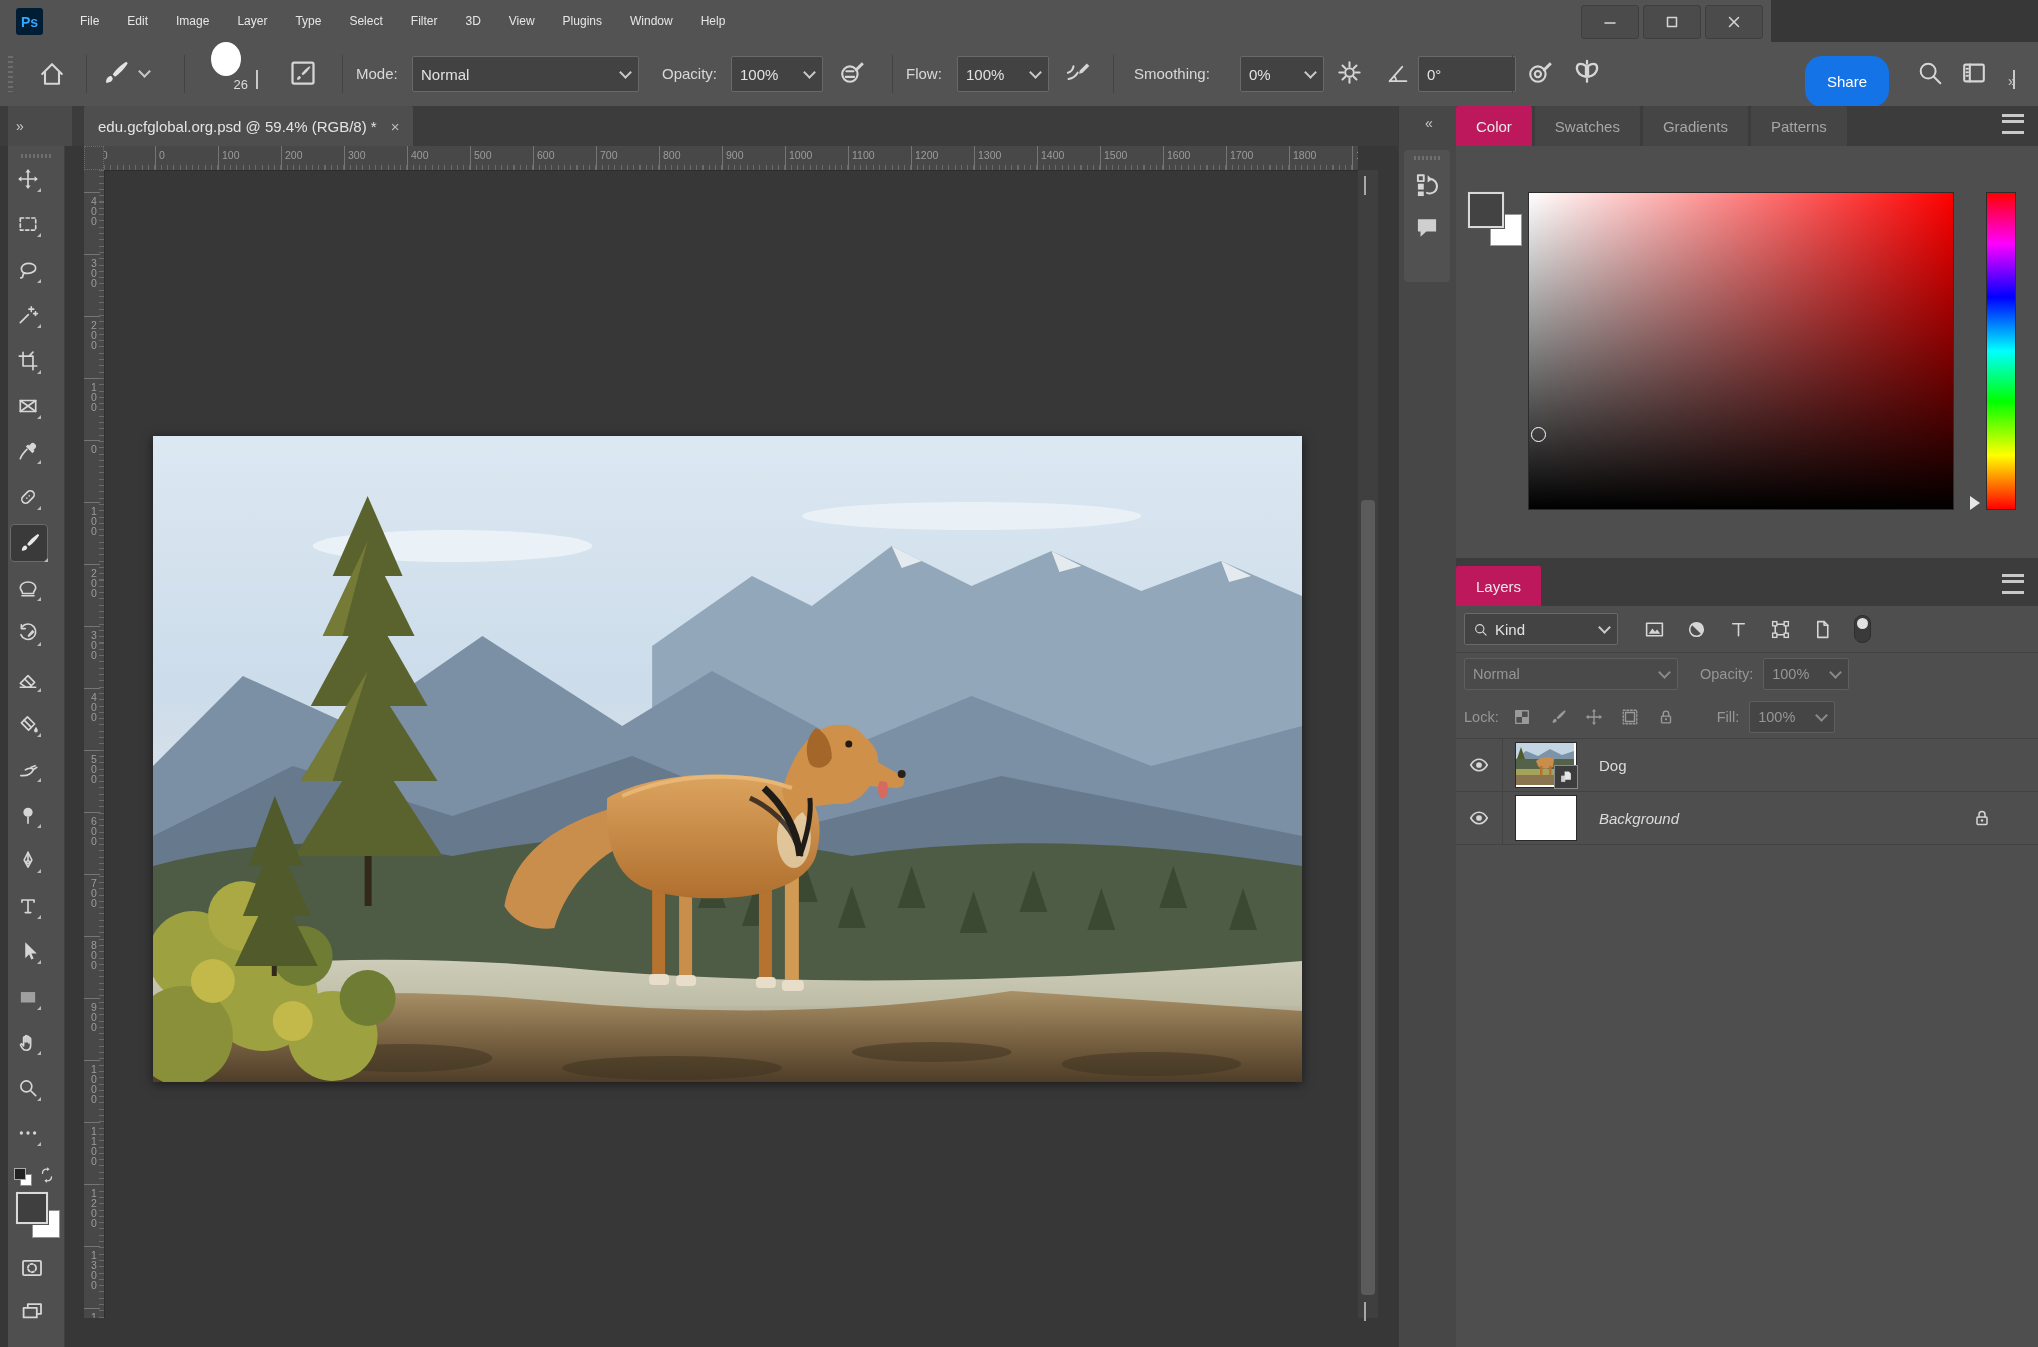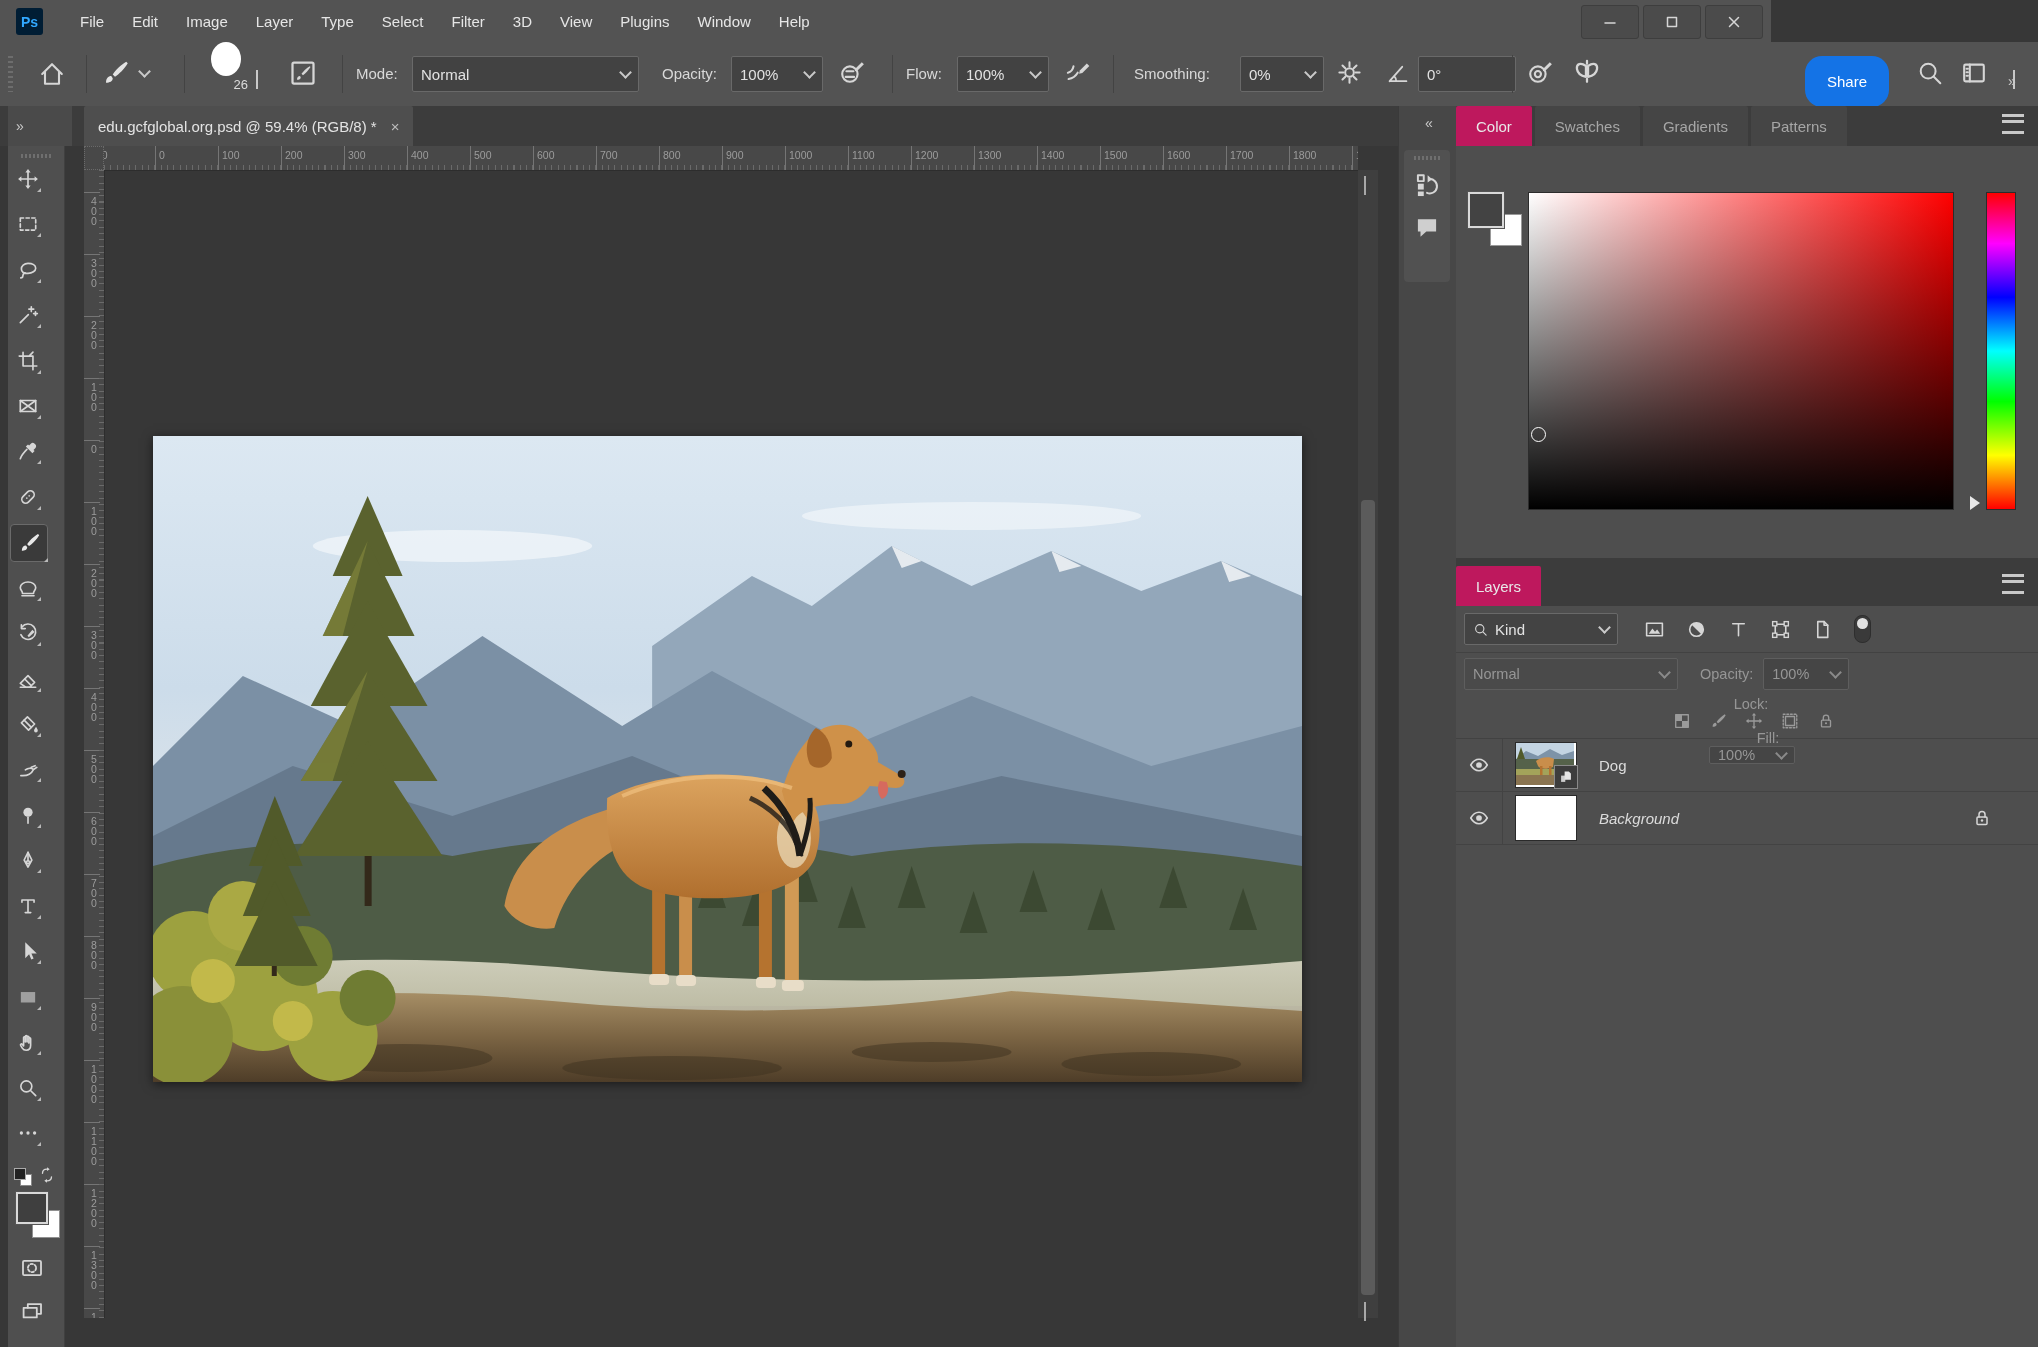"File" .menu-item { font-size: 15px -> 12px }
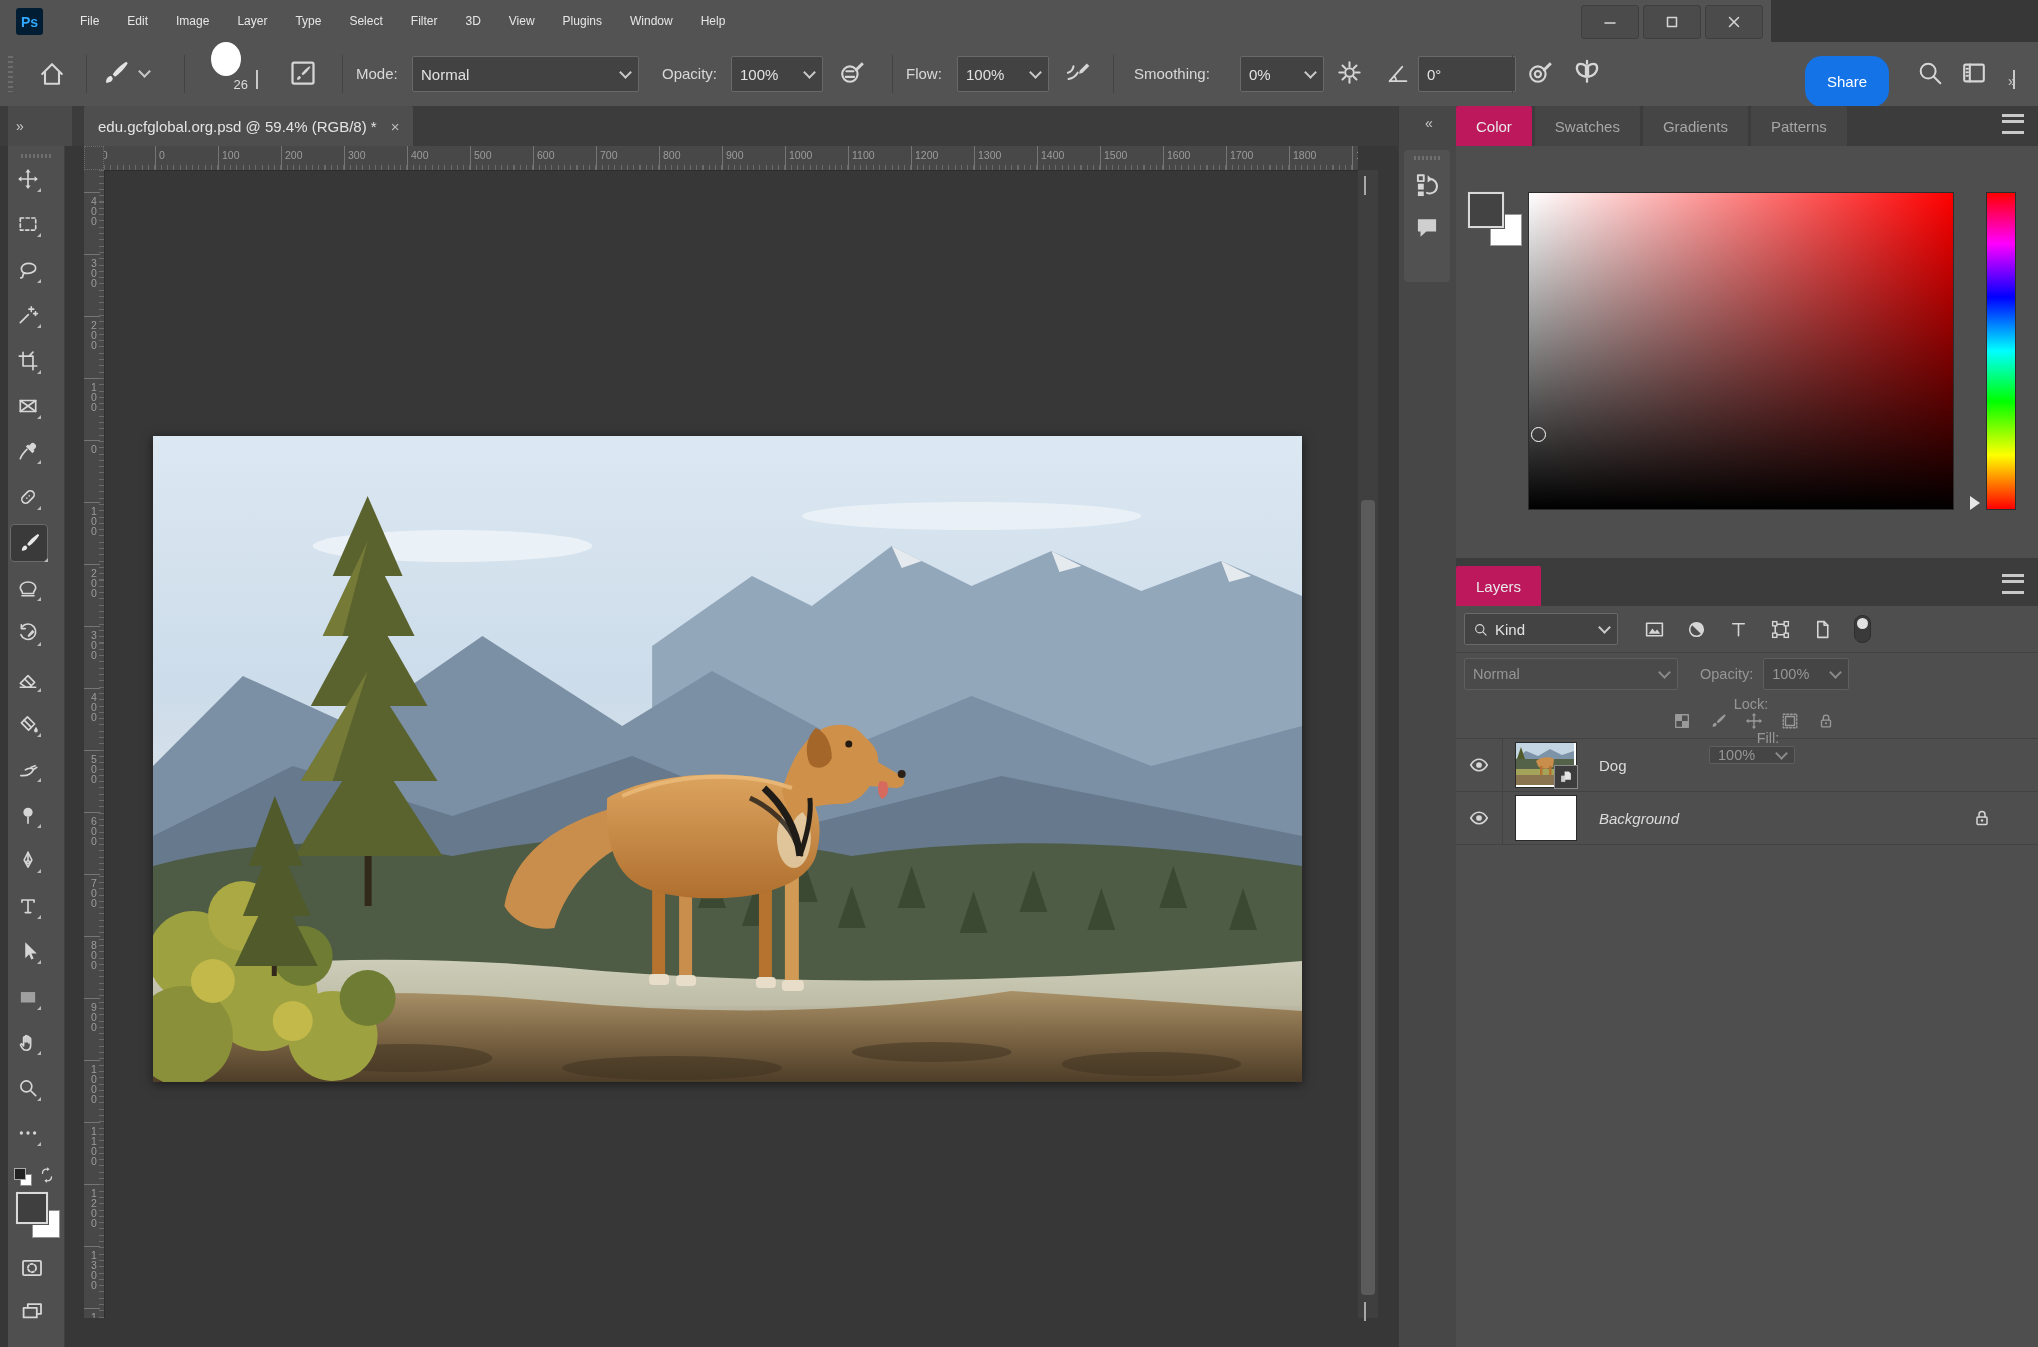"Lock:" div.abs { flex-direction: column -> none }
